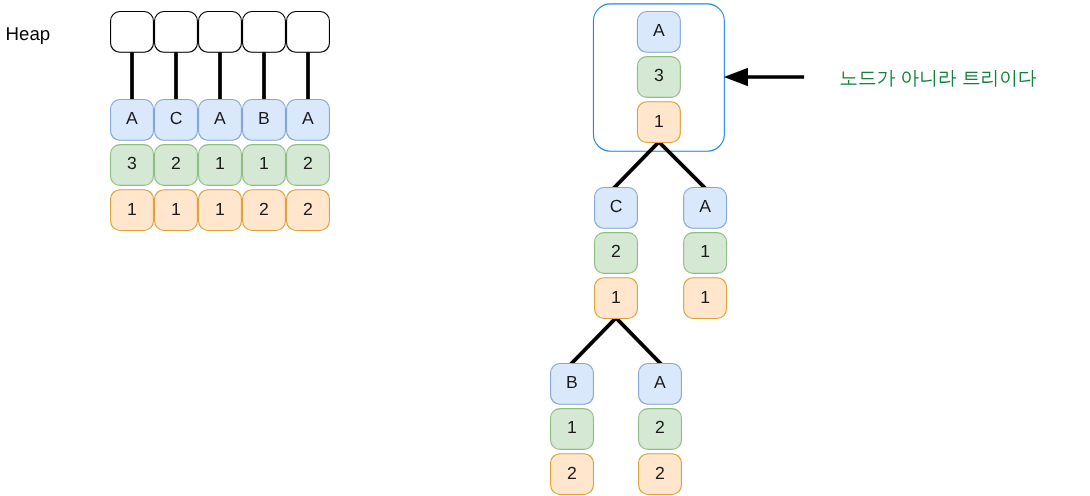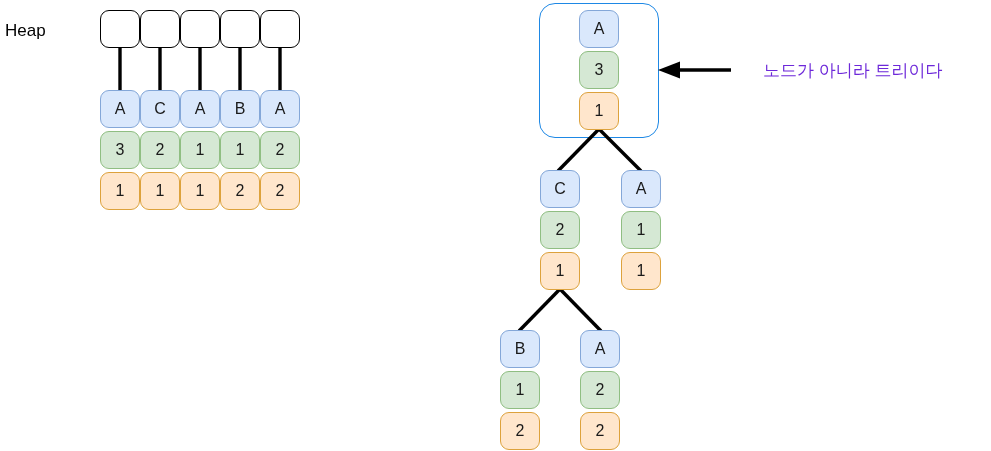"노드가 아니라 트리이다" .annotation { color: #6d28d9 -> #15803d }
